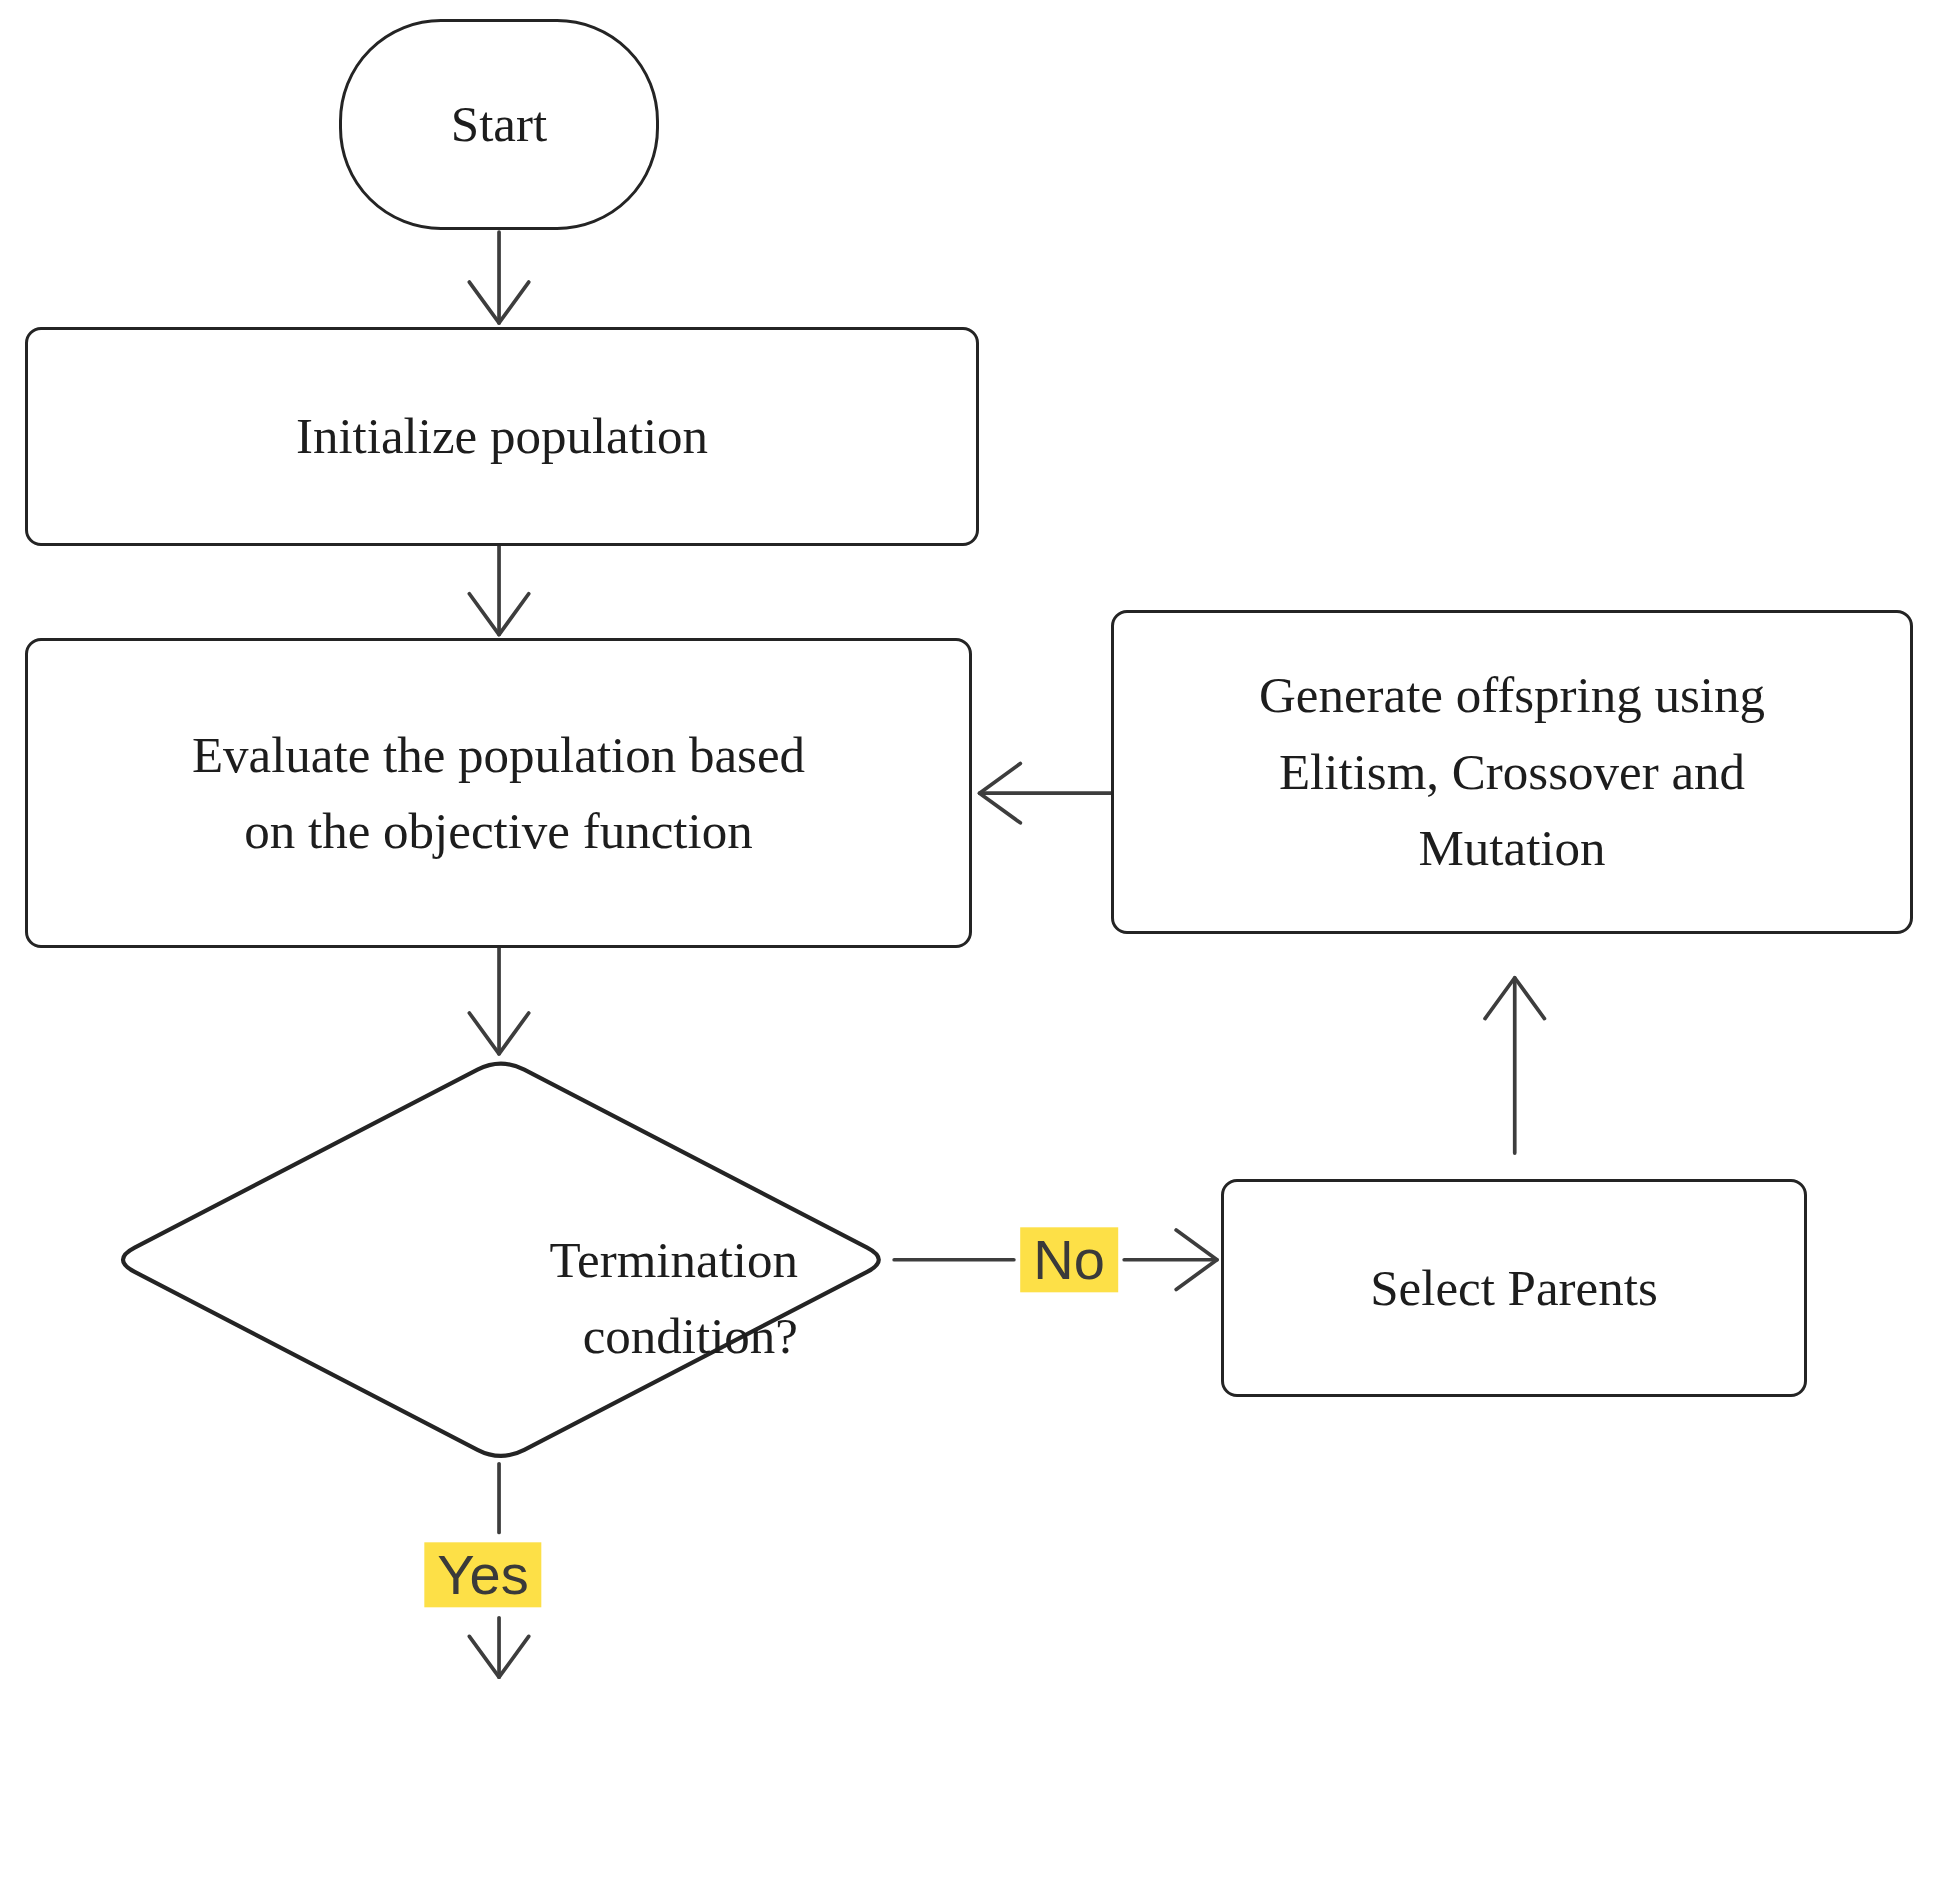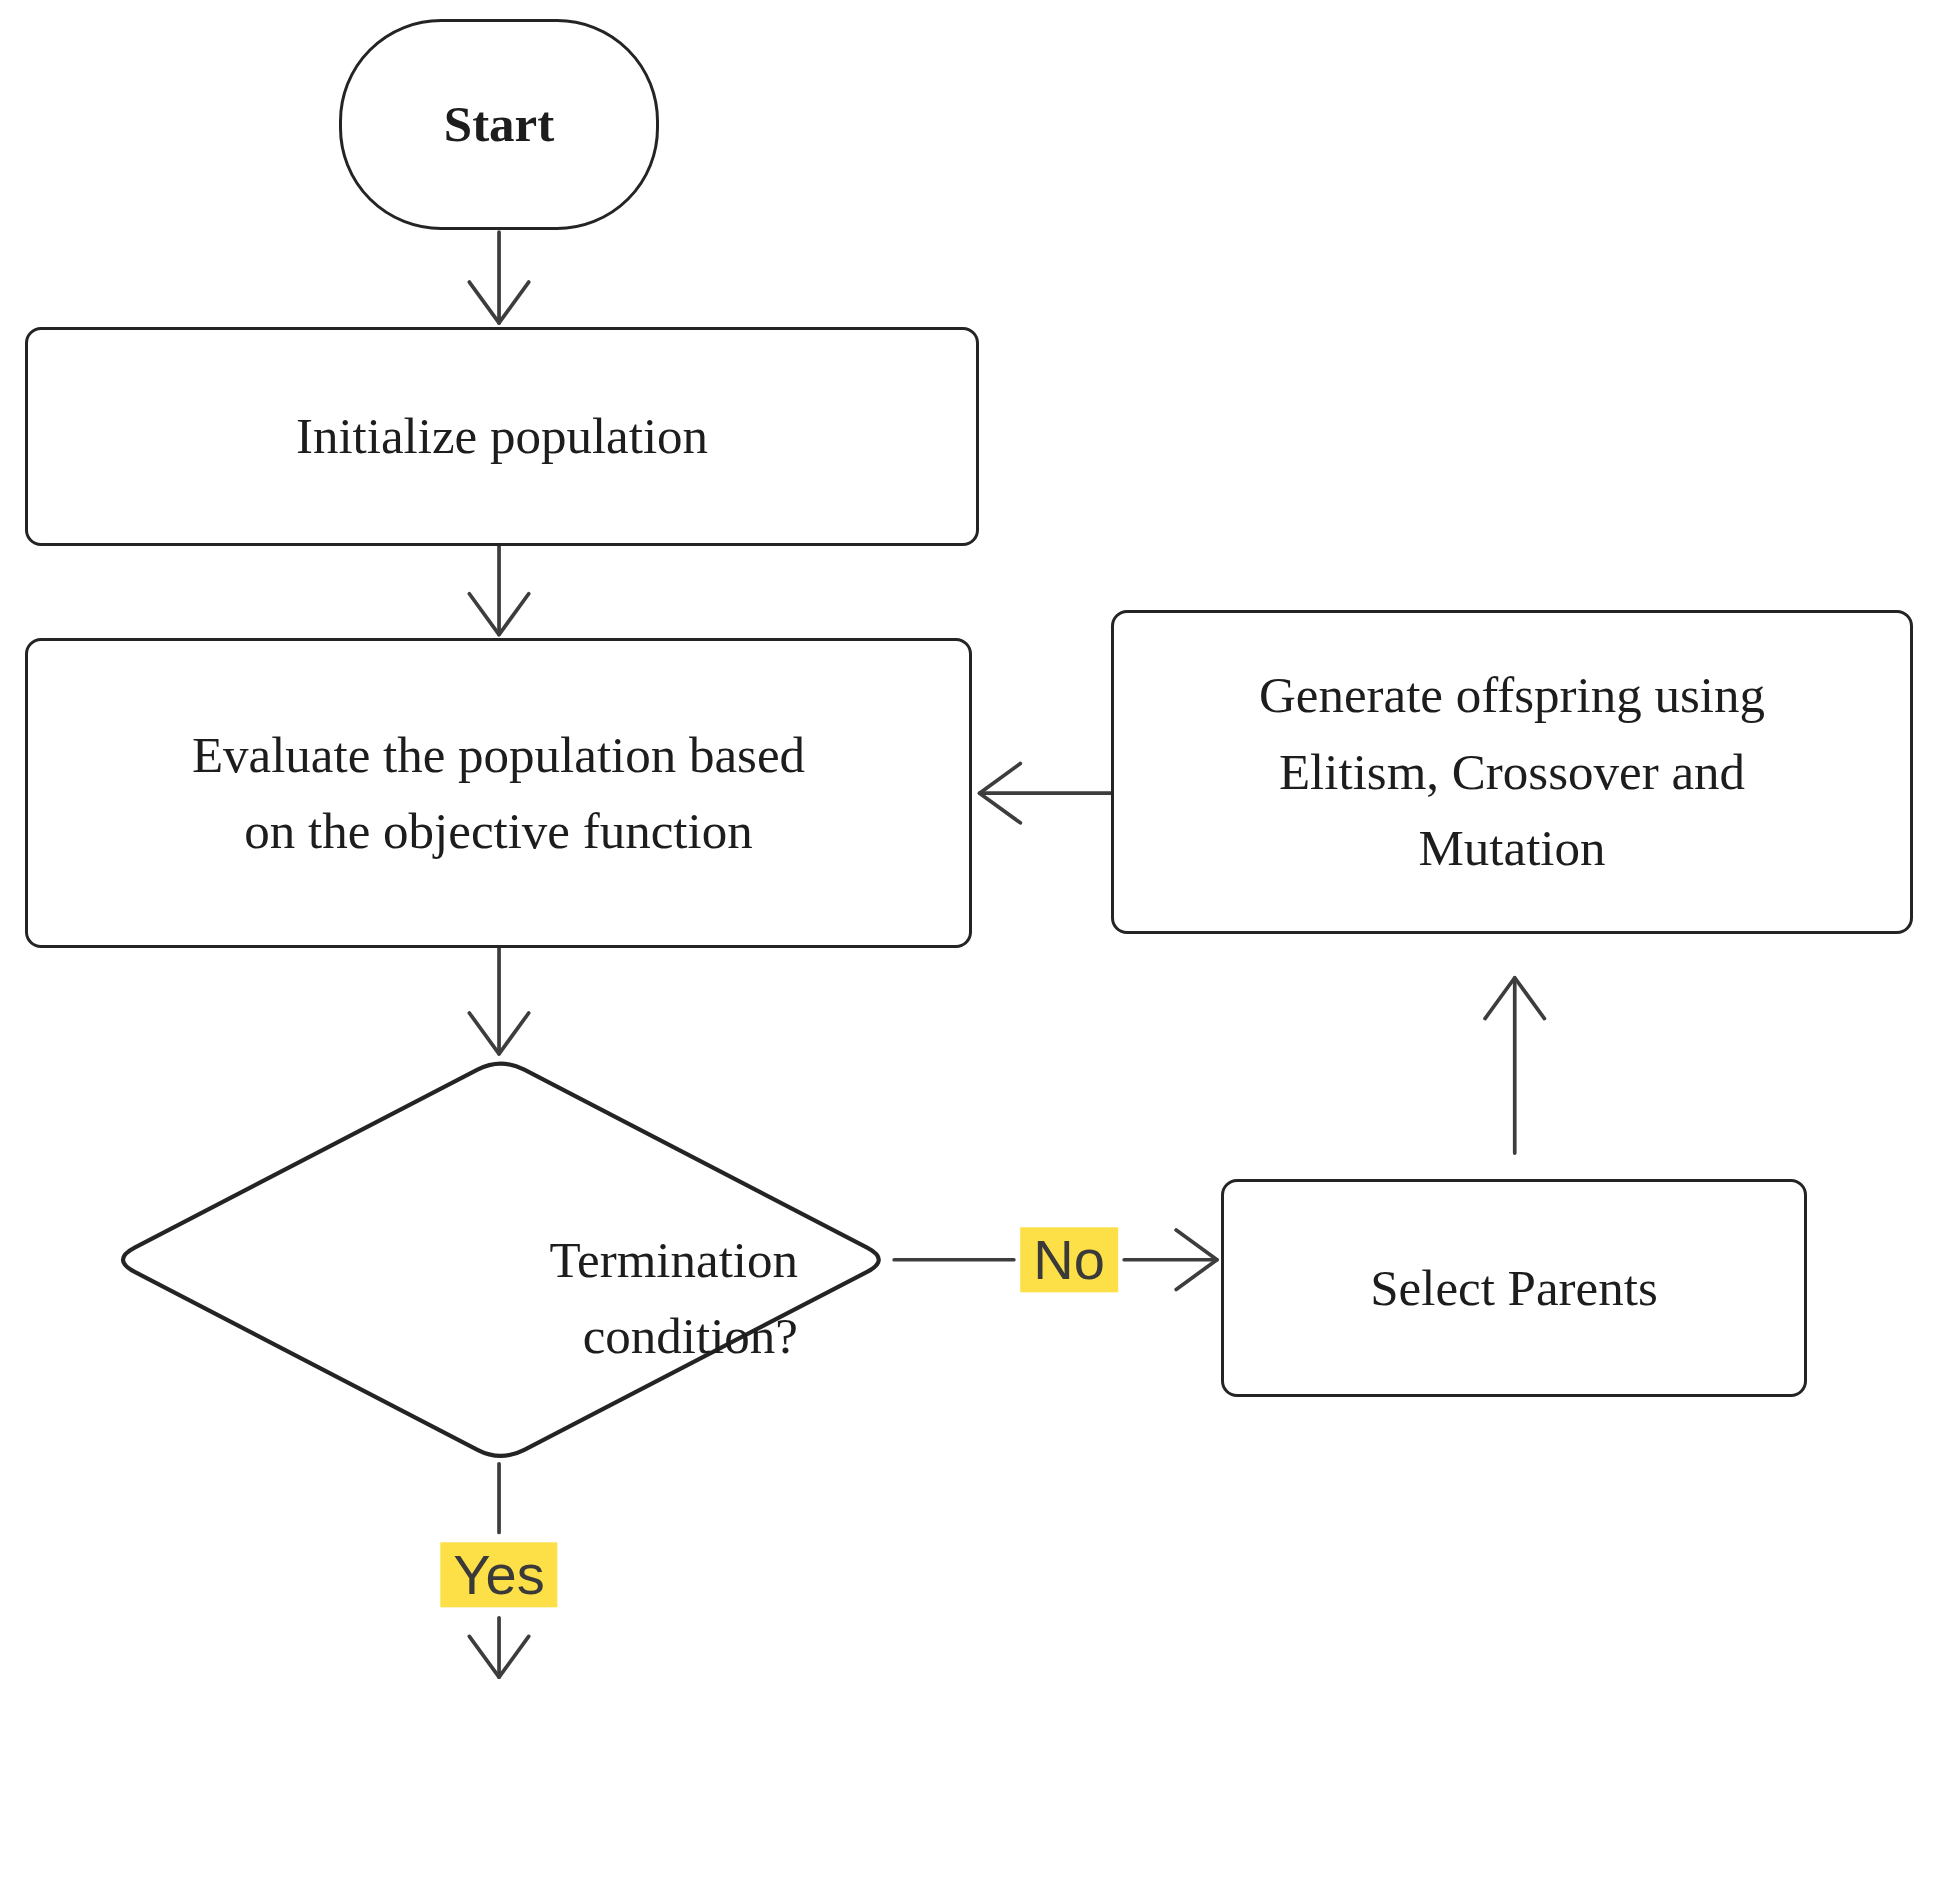"Start" .node.stadium { font-weight: bold -> none }
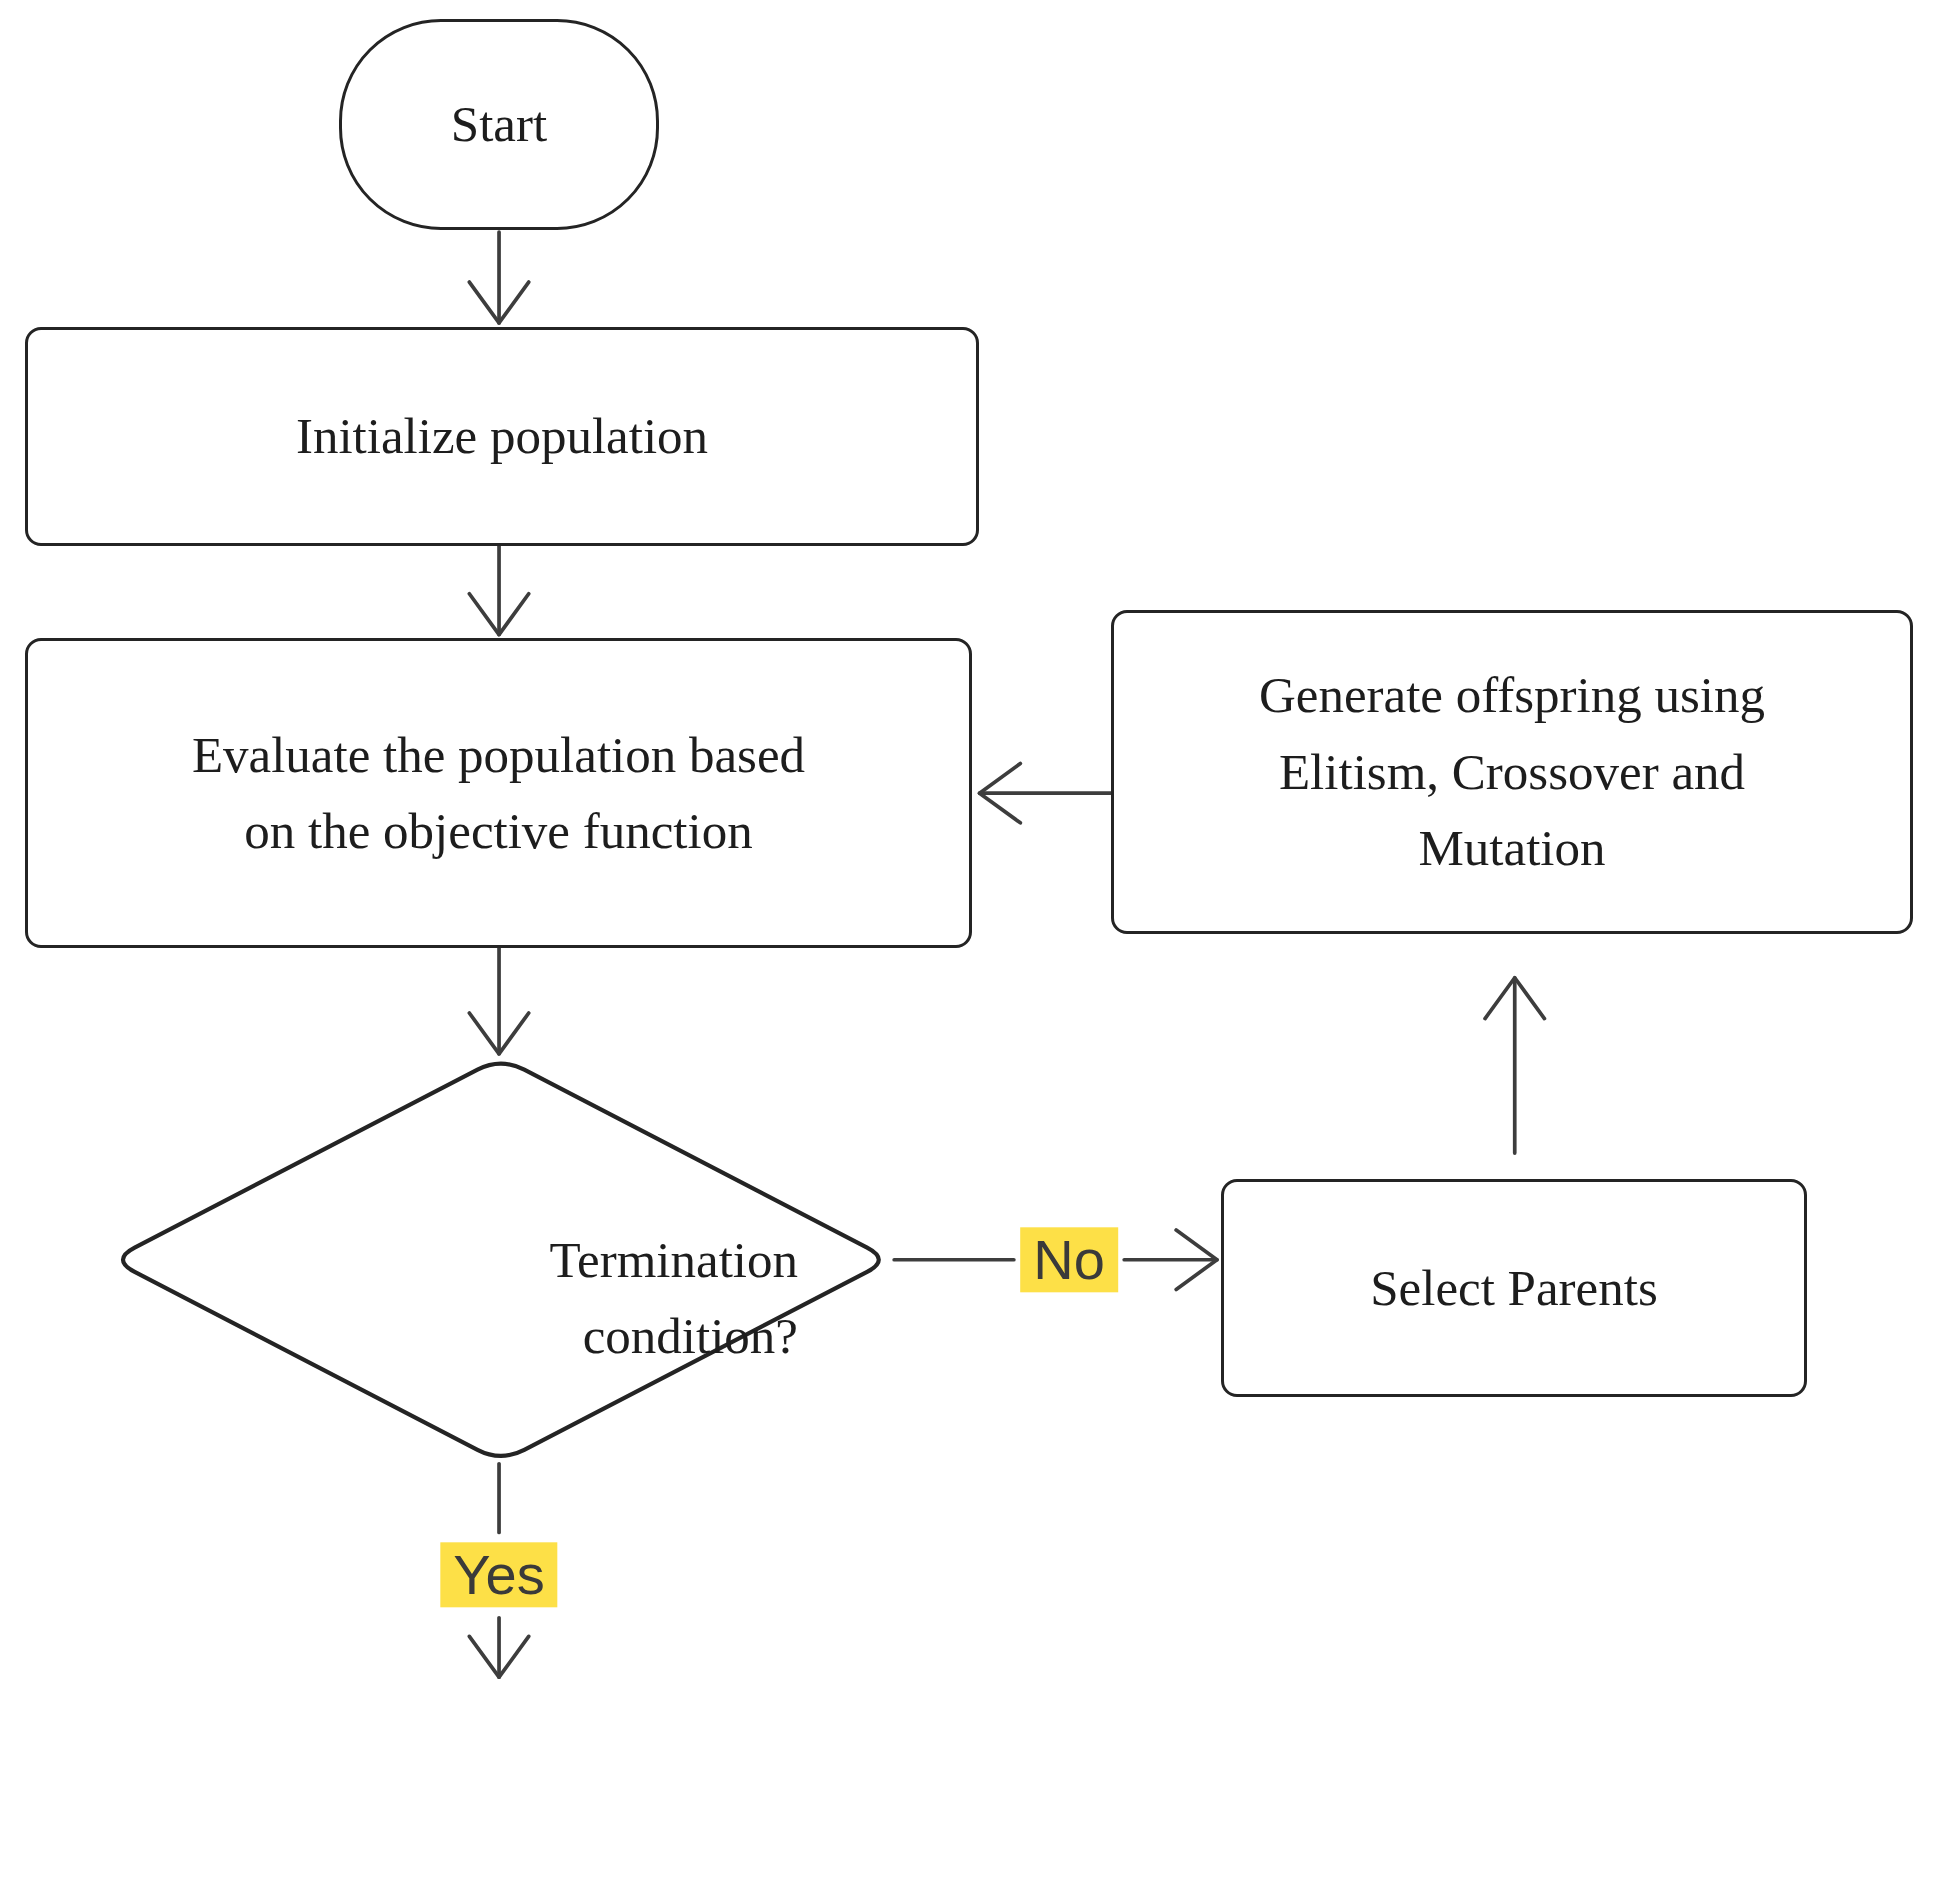"Yes" div.edge-label { left: 499px -> 483px }
